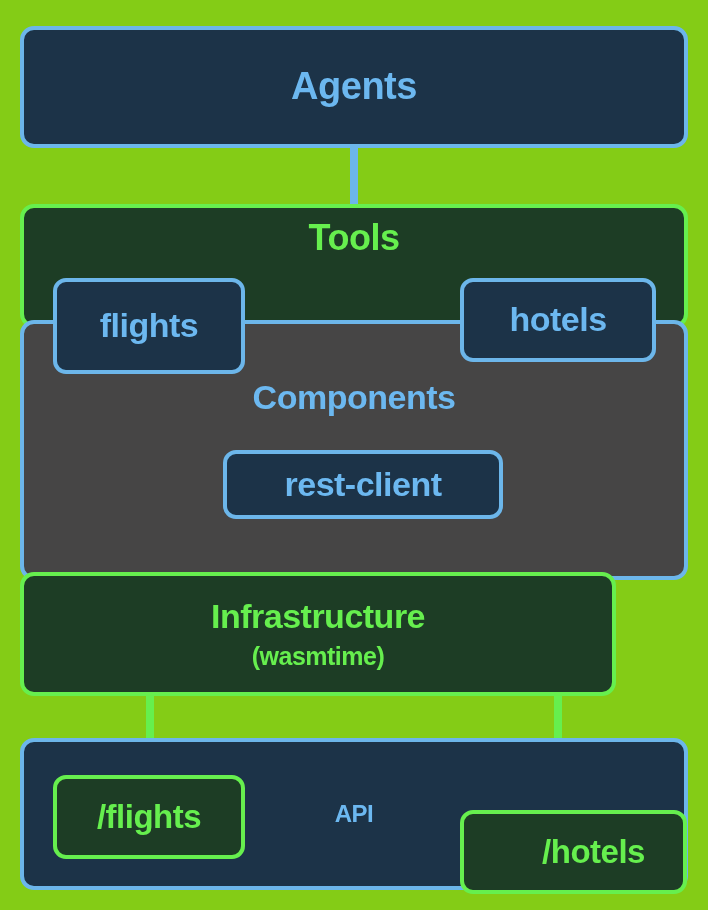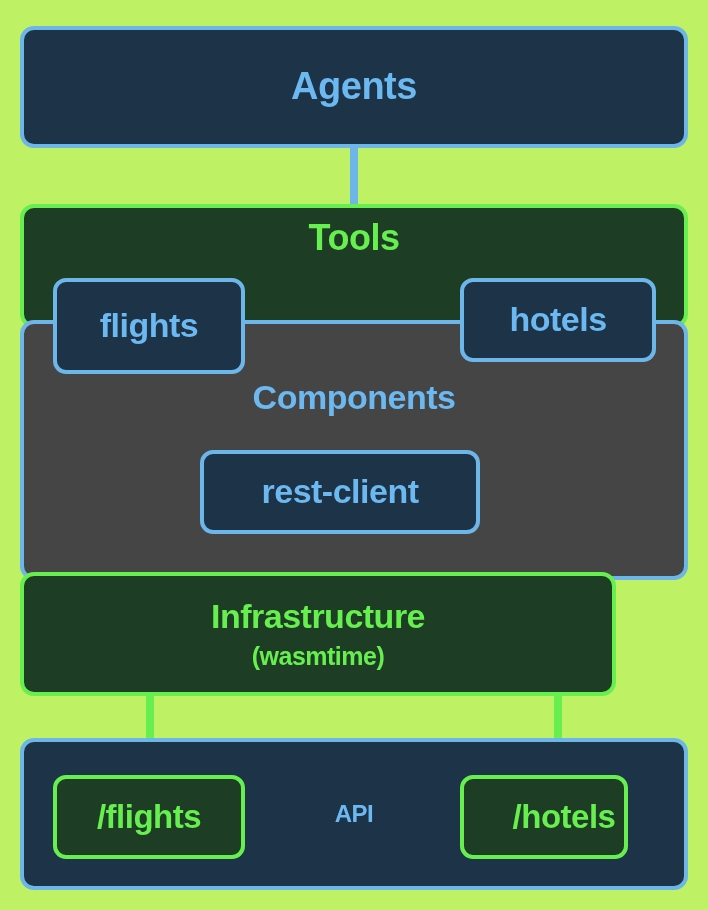"Agents" #stage { background: #bef264 -> #84cc16 }
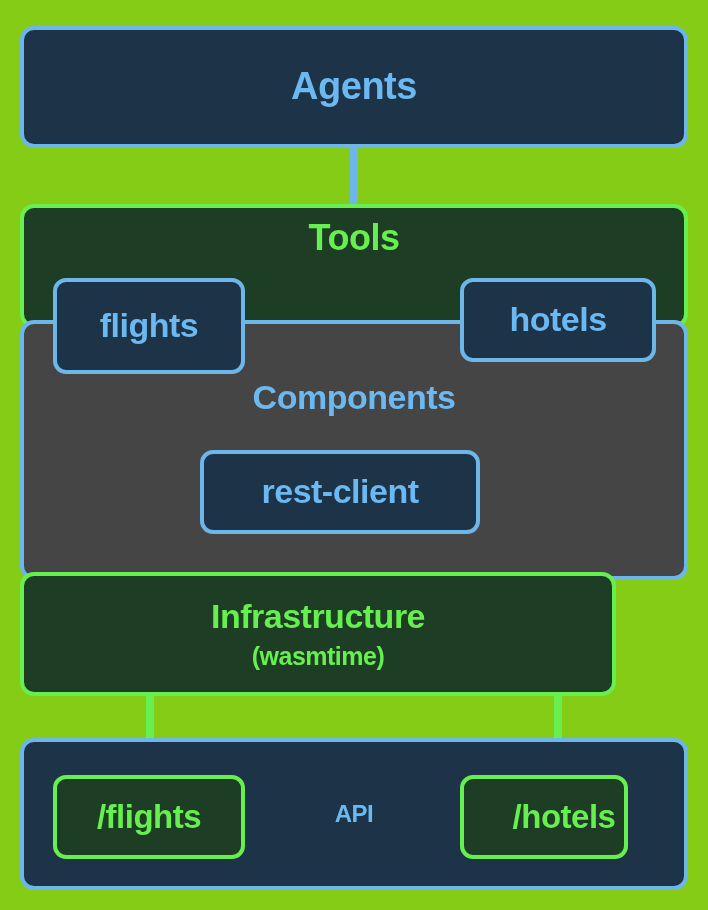"rest-client" #restclient-node { height: 84px -> 69px; left: 200px -> 223px }
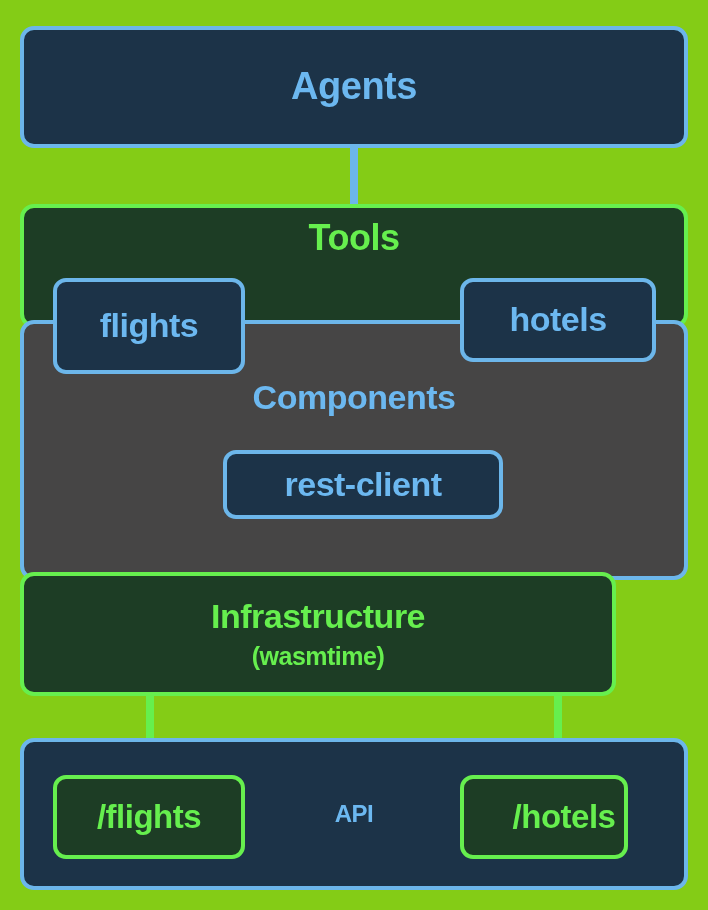"/hotels" #api-hotels { top: 775px -> 810px; width: 168px -> 227px }
